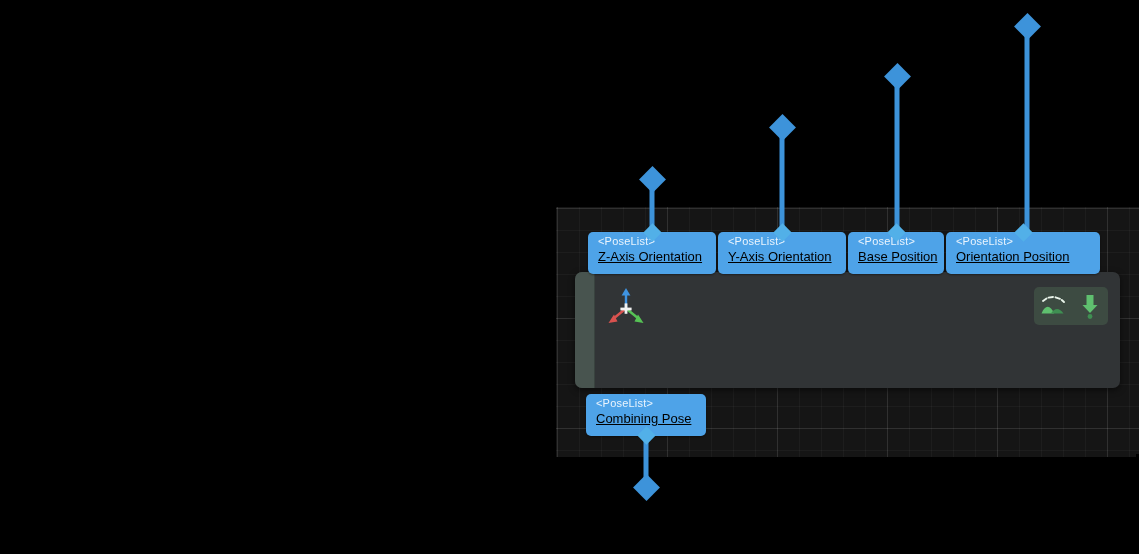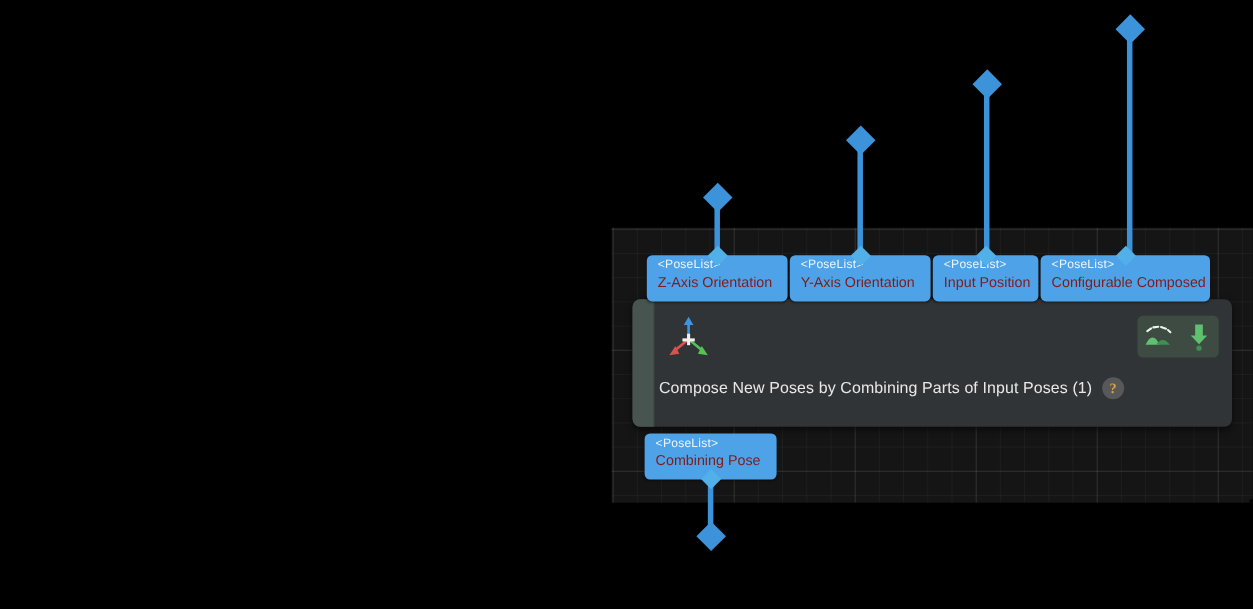"Z-Axis Orientation" .port-label { color: #7f1d1d -> #000000; text-decoration: none -> underline }
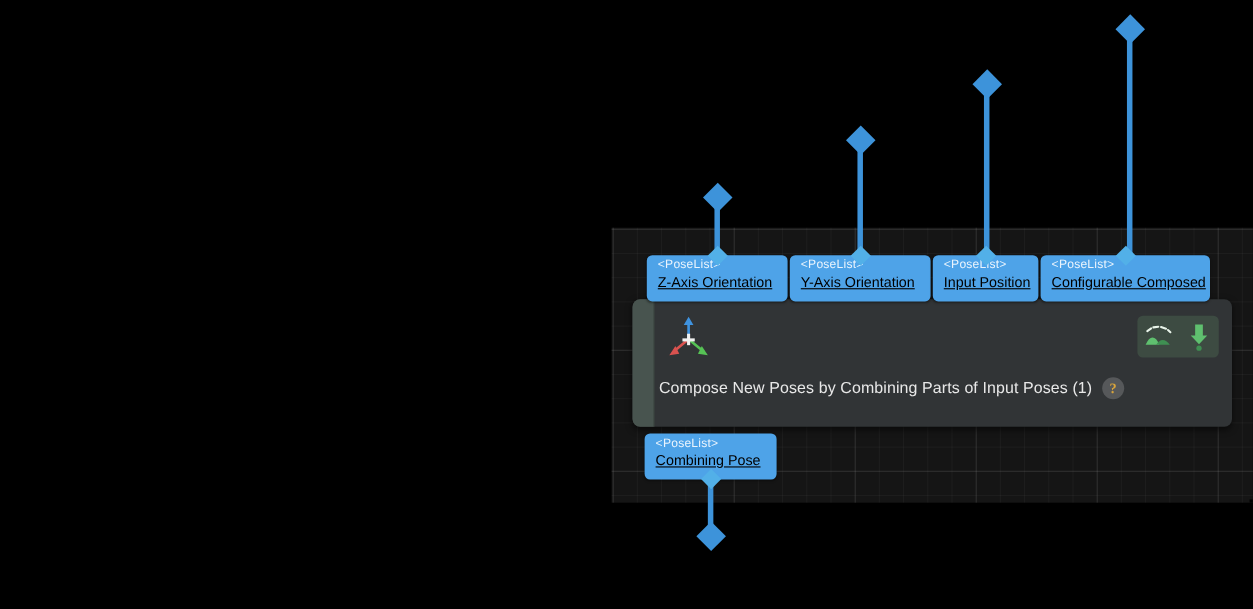"Input Position" span.port-label { text: Input -> Base }
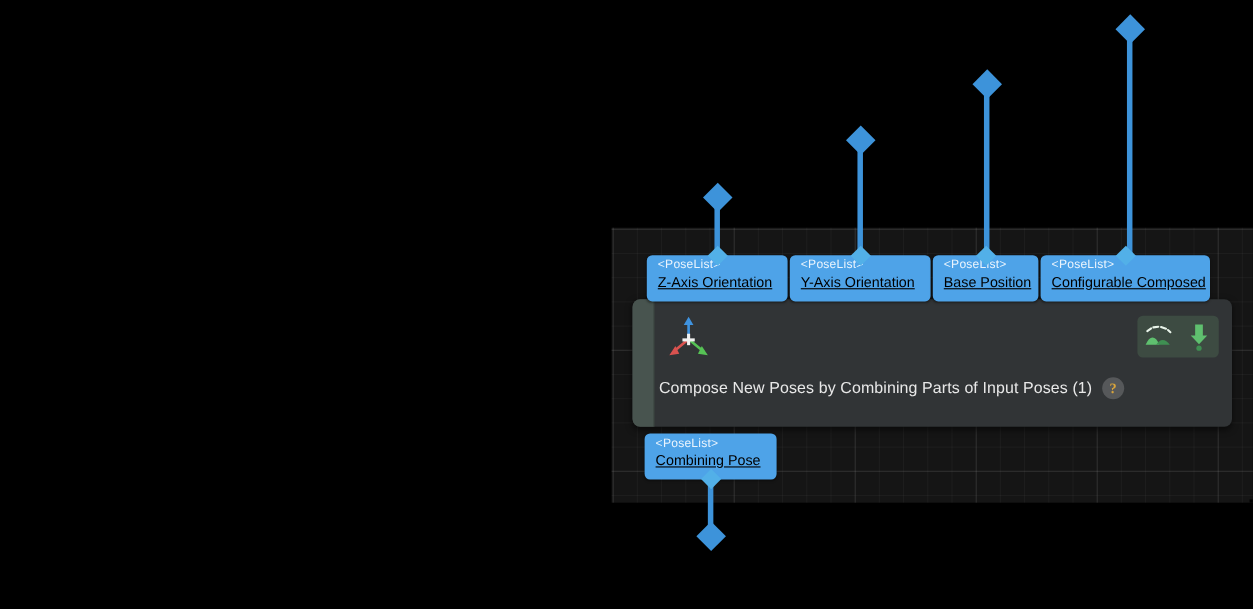"Configurable Composed" span.port-label { text: Configurable Composed -> Orientation Position }
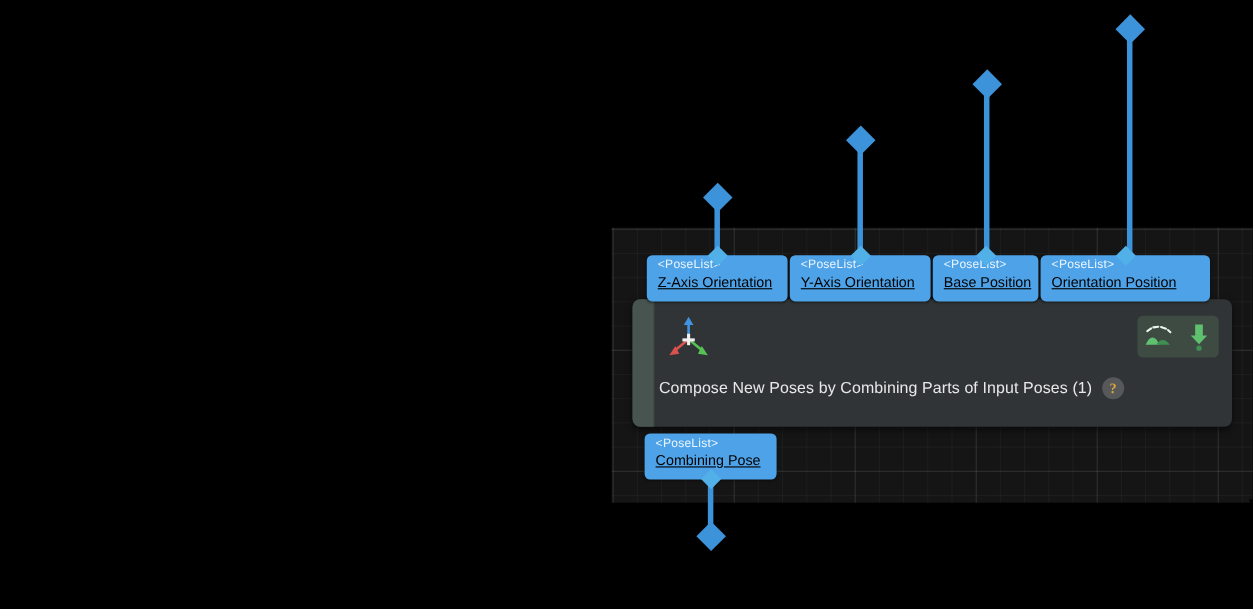"Compose New Poses by Combining" div.node-title-row { html: <div> <span>Compose New Poses by Combining Parts of Input Poses (1)</span> <span>?</span> </div> -> none }
